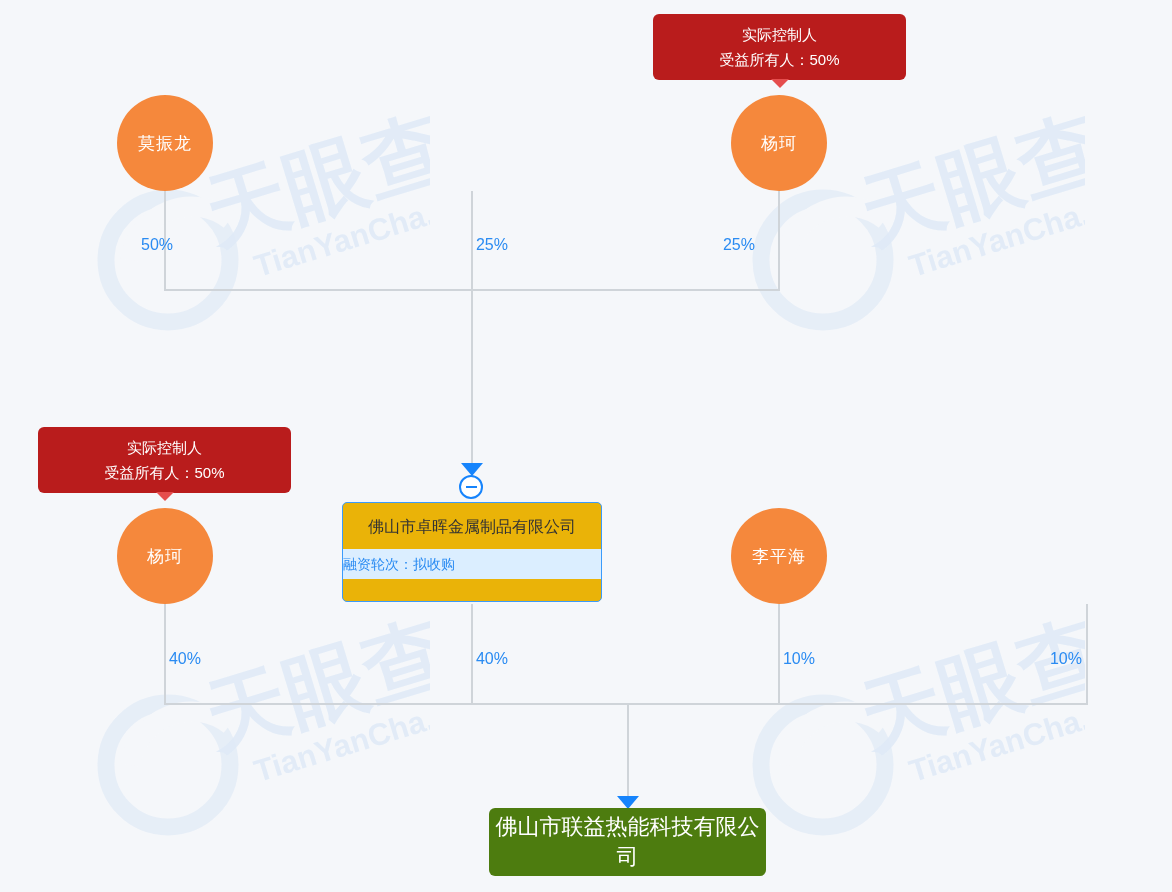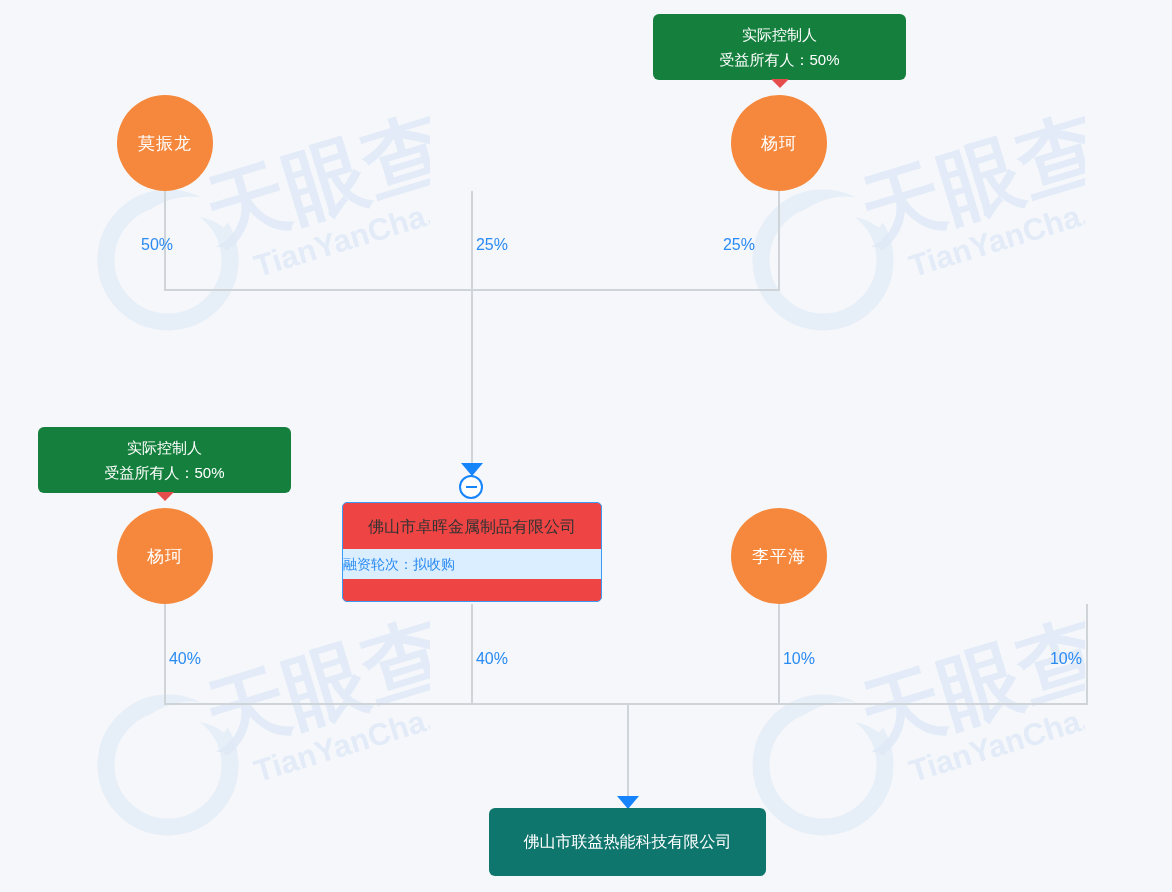"实际控制人" .badge { background: #15803d -> #b91c1c }
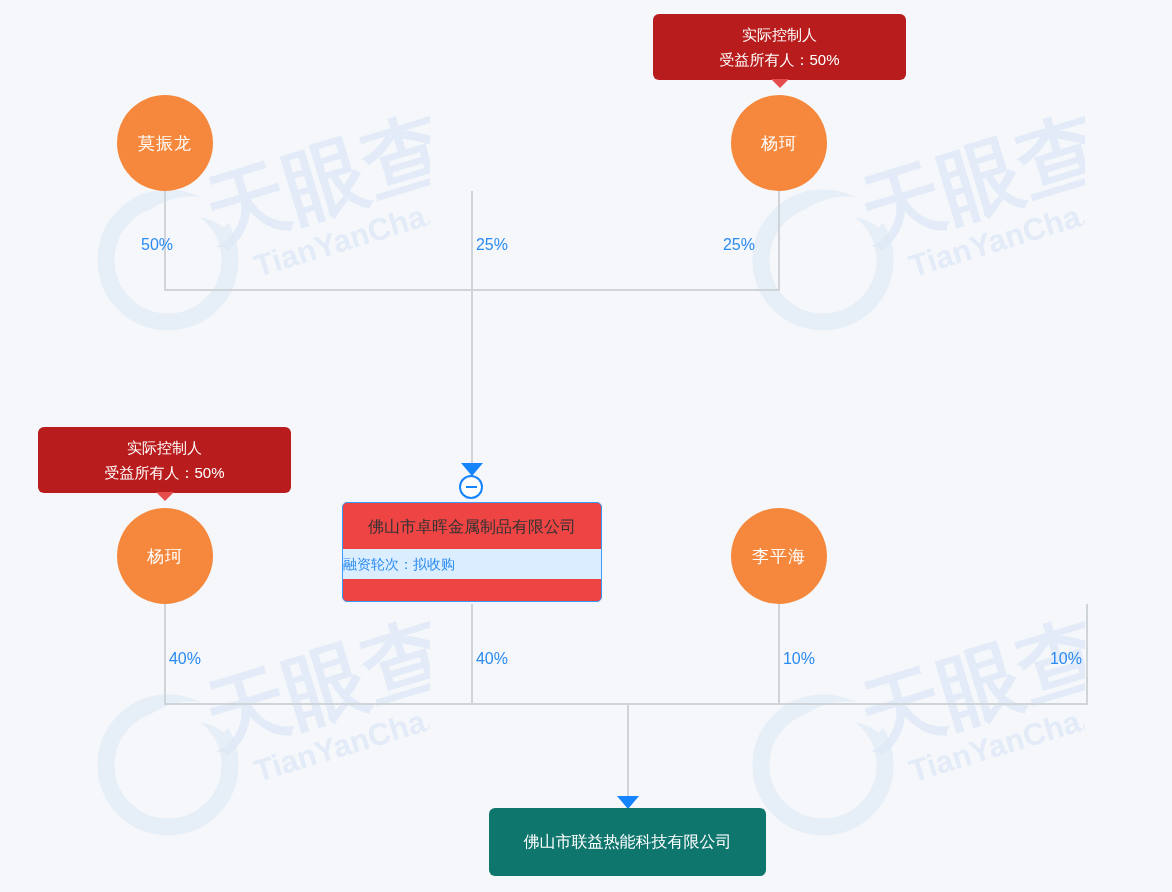"佛山市卓晖金属制品有限公司" .company-card { background: #ef4444 -> #eab308 }
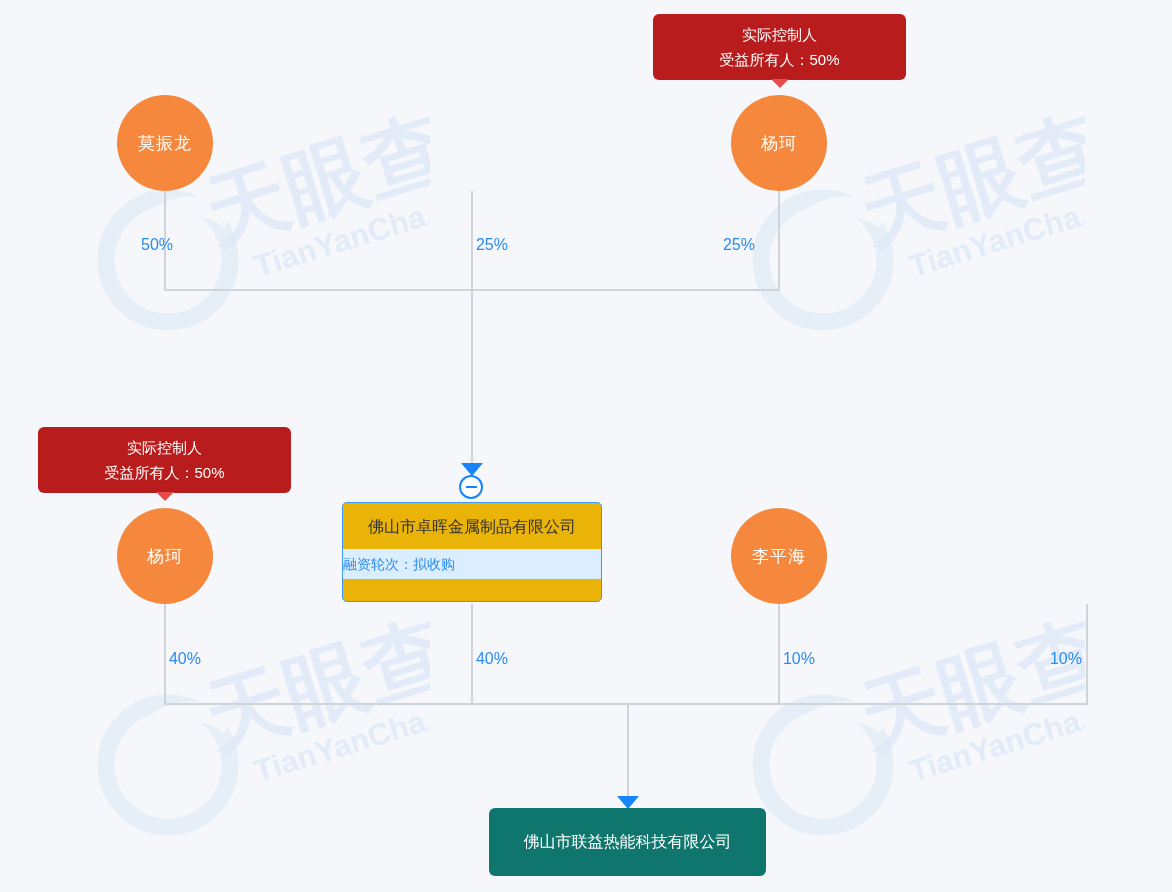"佛山市联益热能科技有限公司" .root-company { background: #0f766e -> #4d7c0f; font-size: 16px -> 22px }
